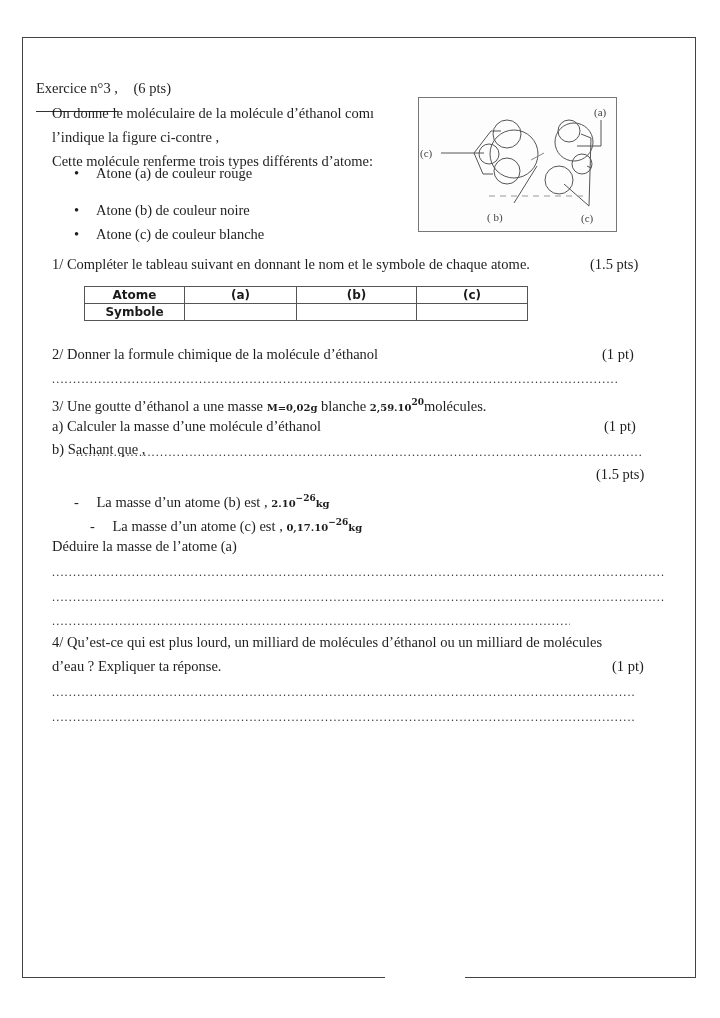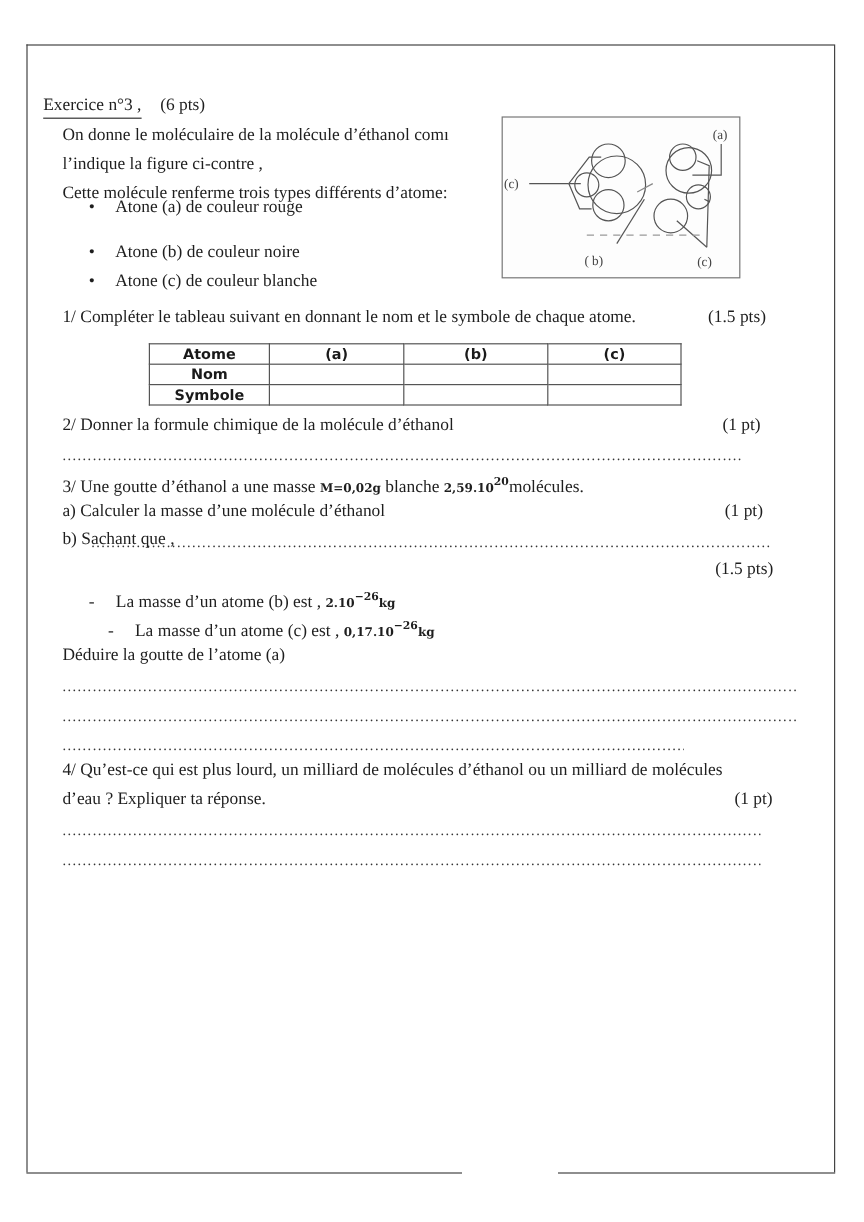"Exercice n°3 ," .heading .u { padding-bottom: 2px -> 15px }
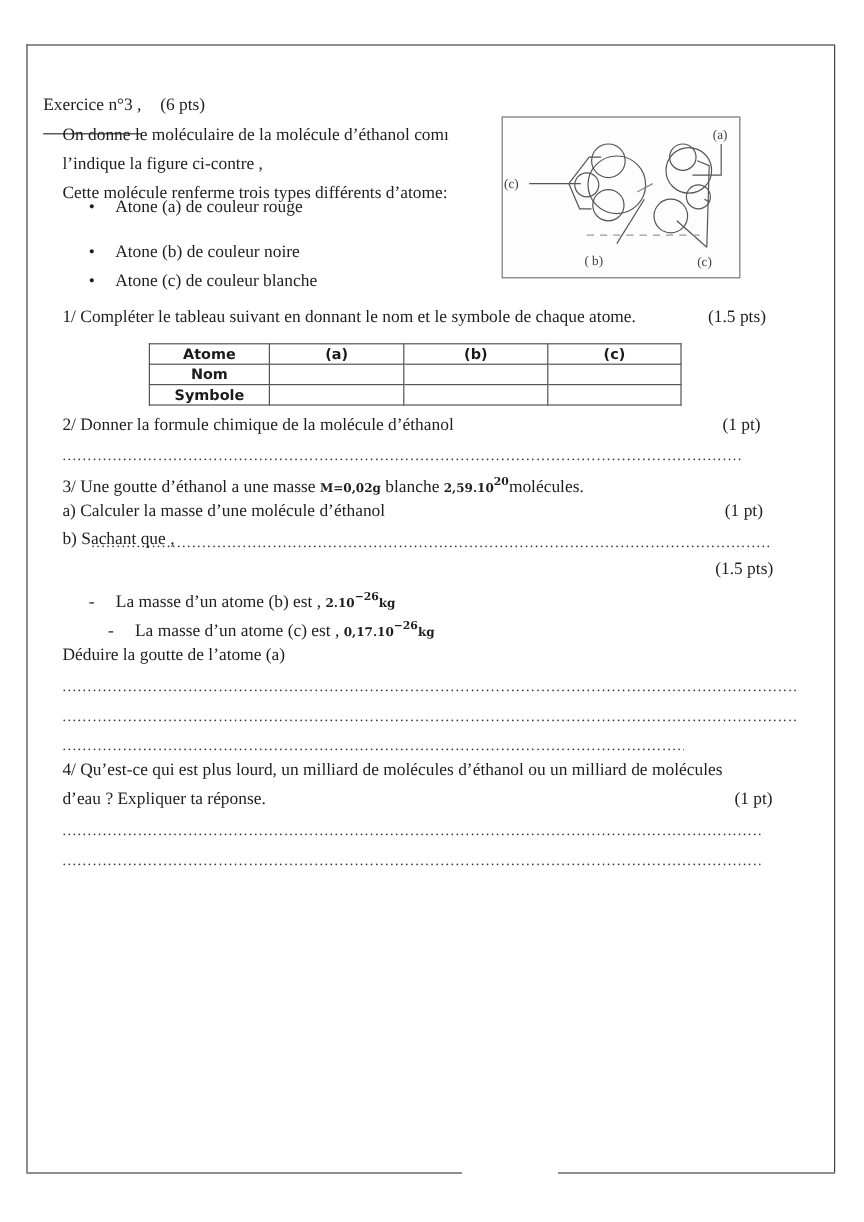"Atome" table.atoms { margin-left: 40px -> none }
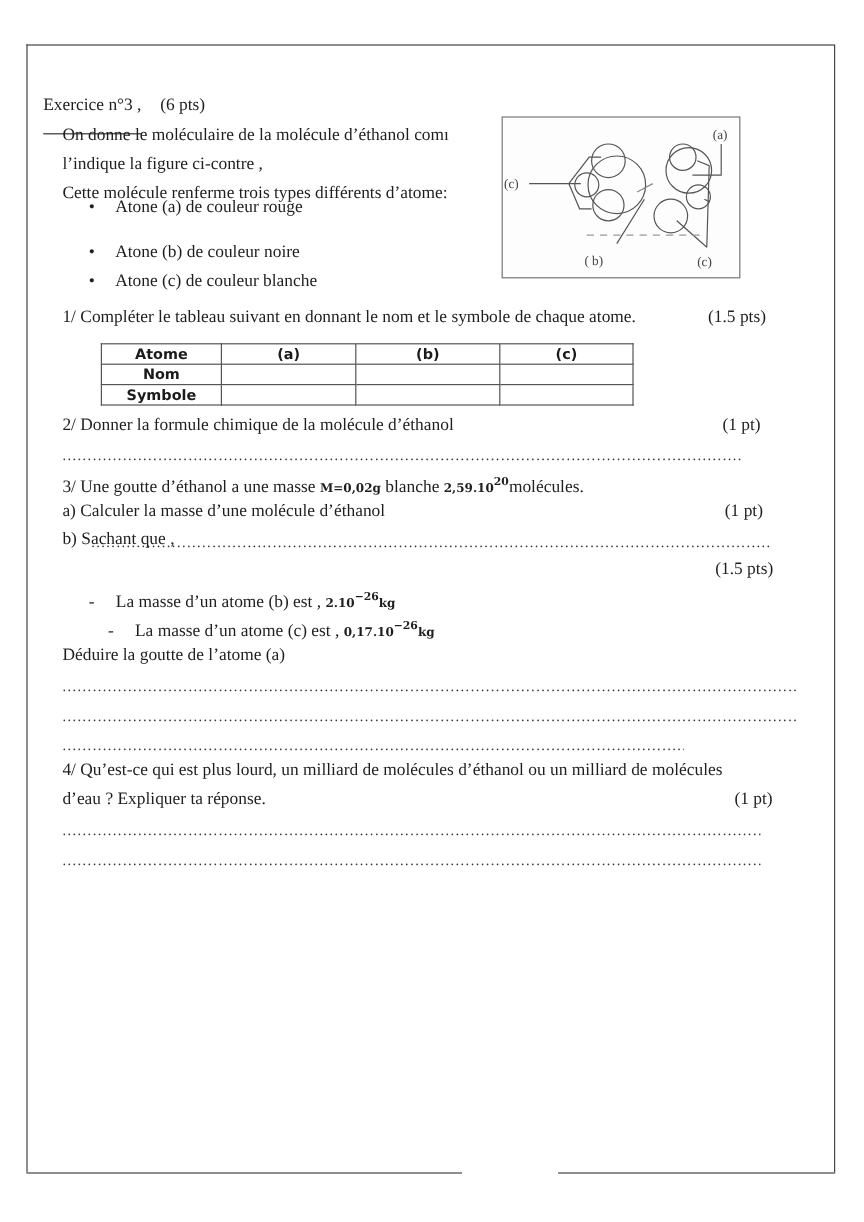"Nom" tr { html: <tr> <td>Nom</td> <td></td> <td></td> <td></td> </tr> -> none }
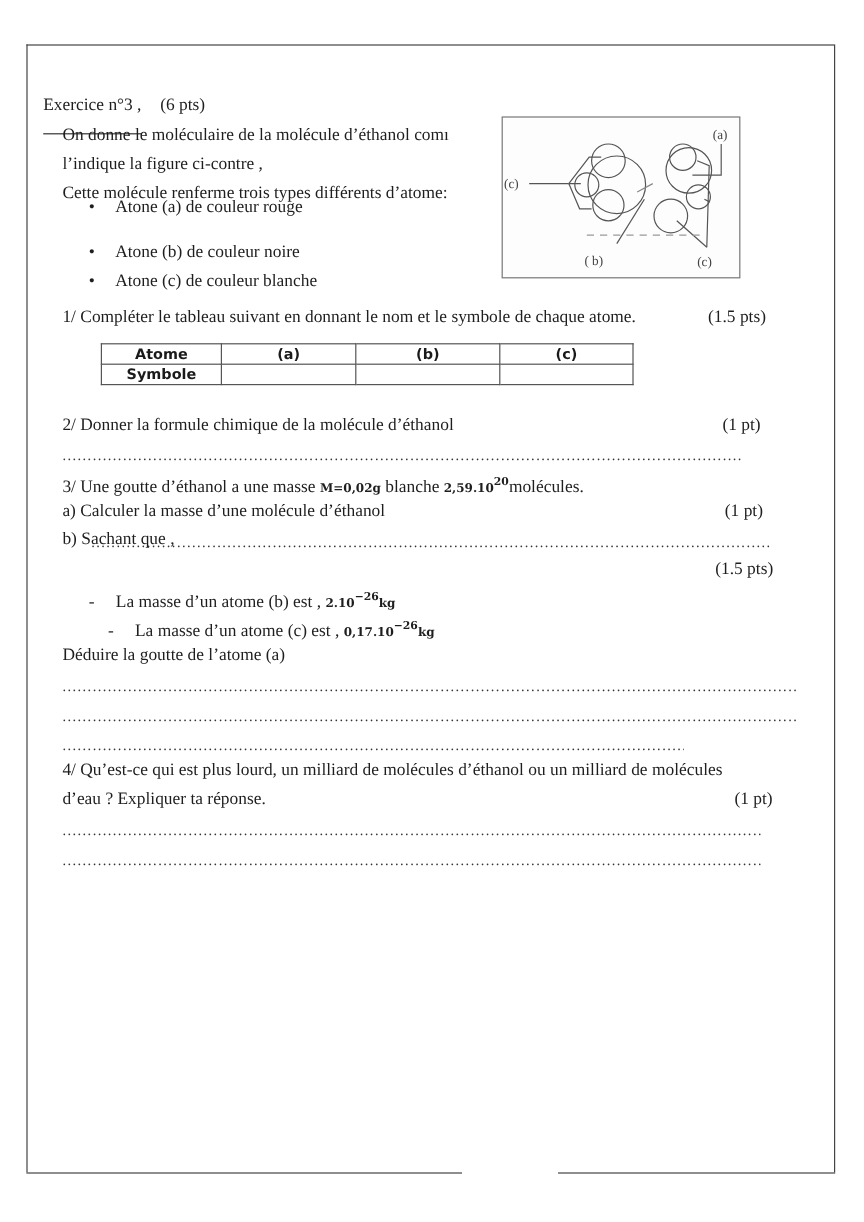"Déduire la goutte de l’atome" div.t { text: goutte -> masse }
